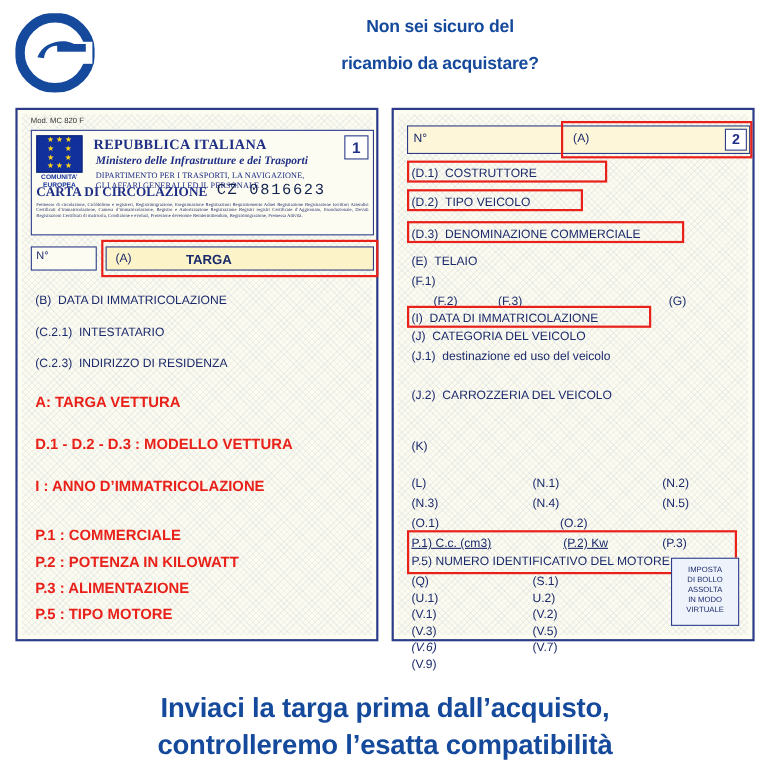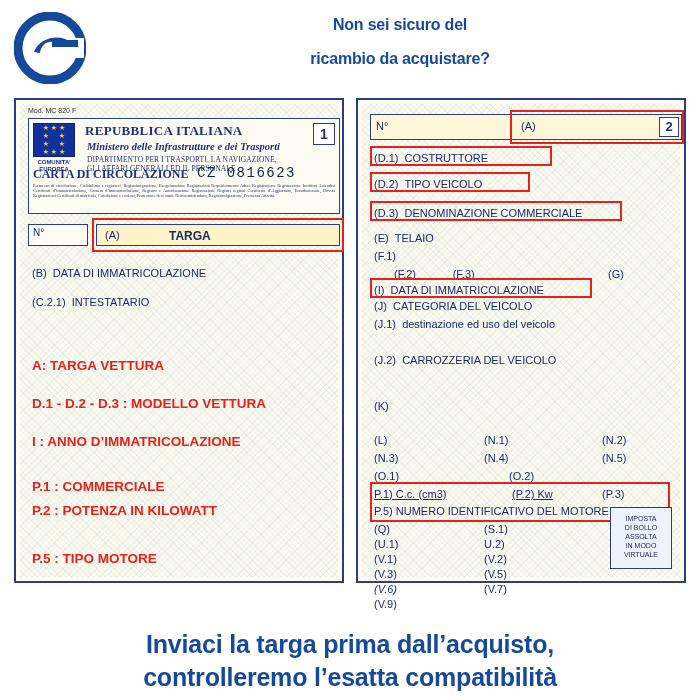"(C.2.3) INDIRIZZO DI RESIDENZA" div.fld { html: none -> <div> <span>(C.2.3)</span>&nbsp;&nbsp;<span>INDIRIZZO DI RESIDENZA</span> </div> }
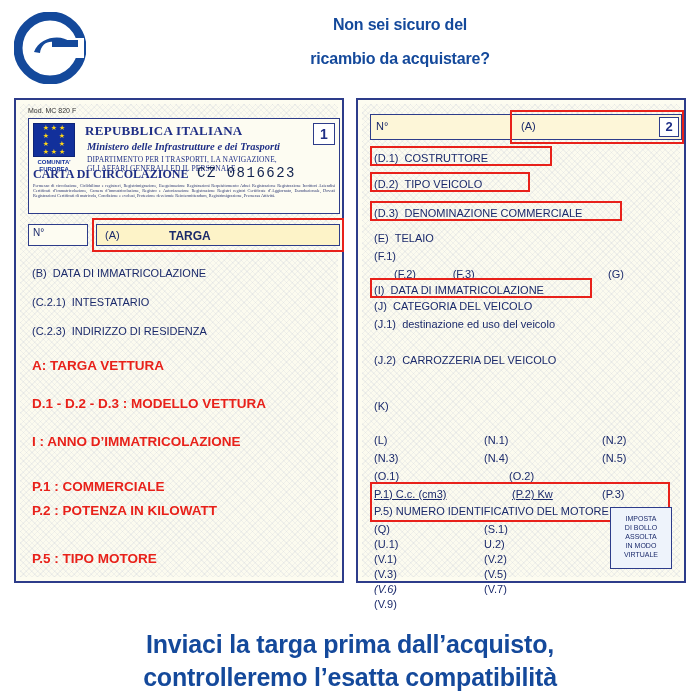"P.3 : ALIMENTAZIONE" div.redtext { html: none -> <div>P.3 : ALIMENTAZIONE</div> }
